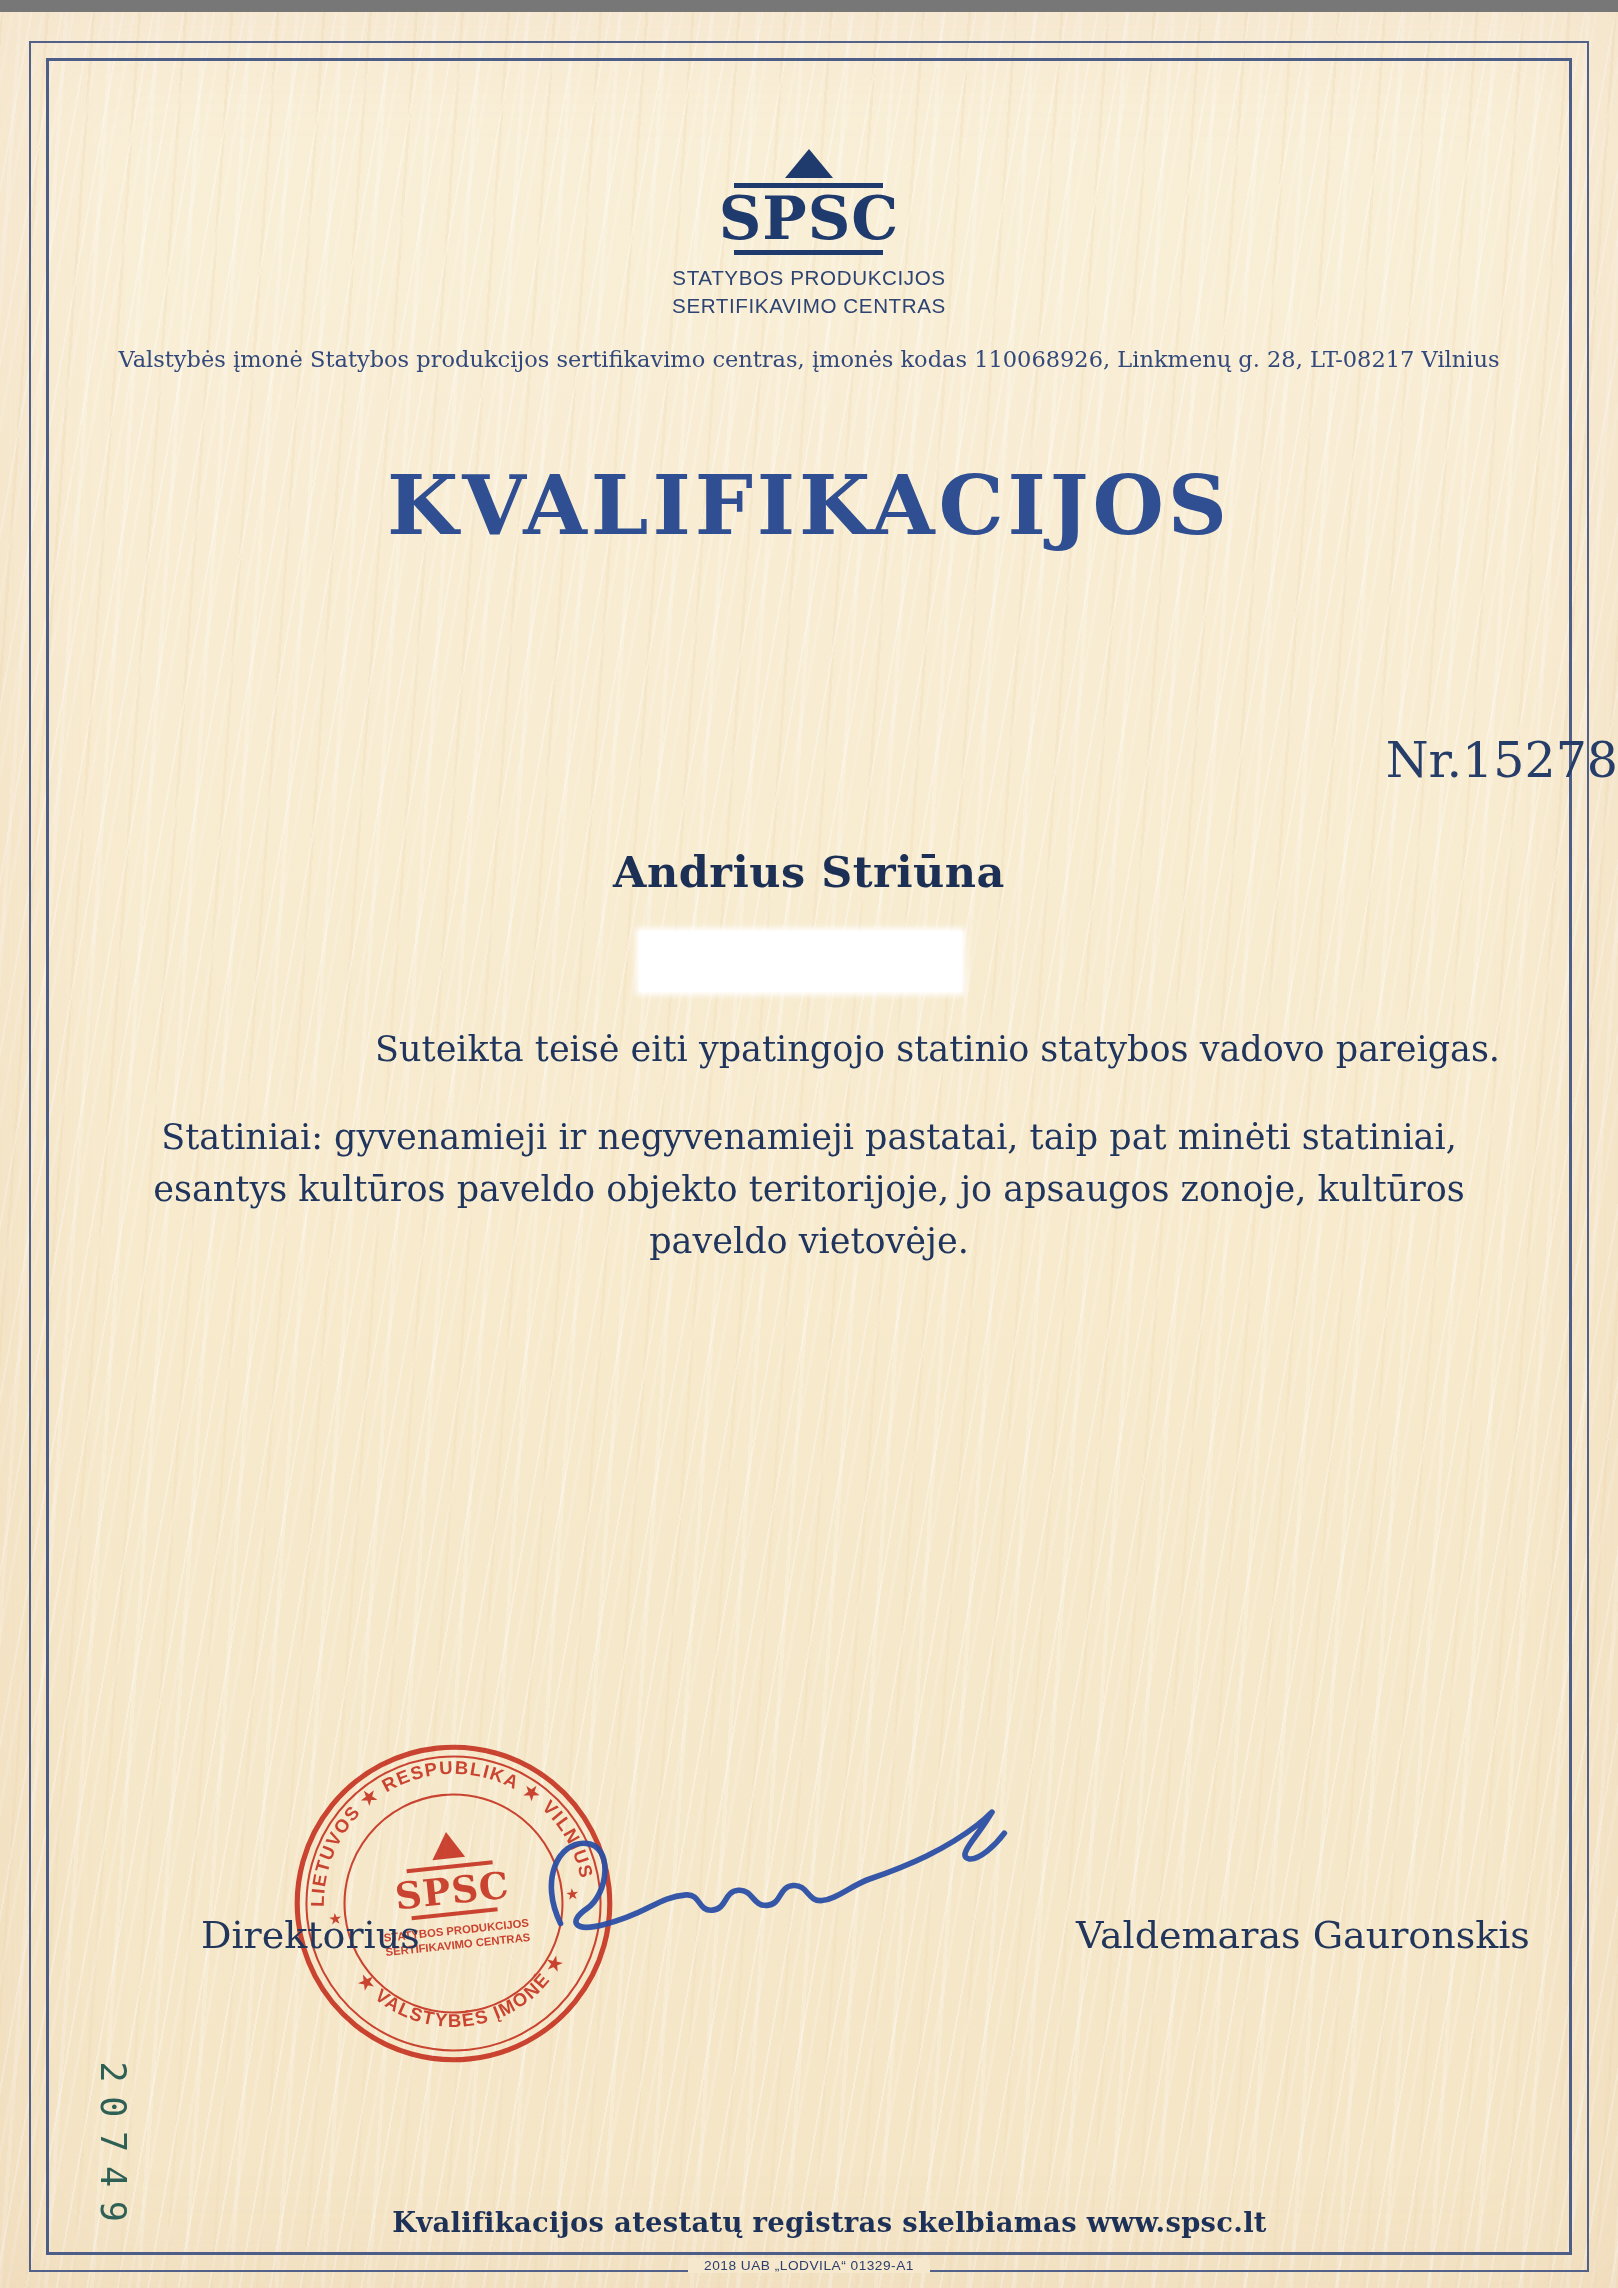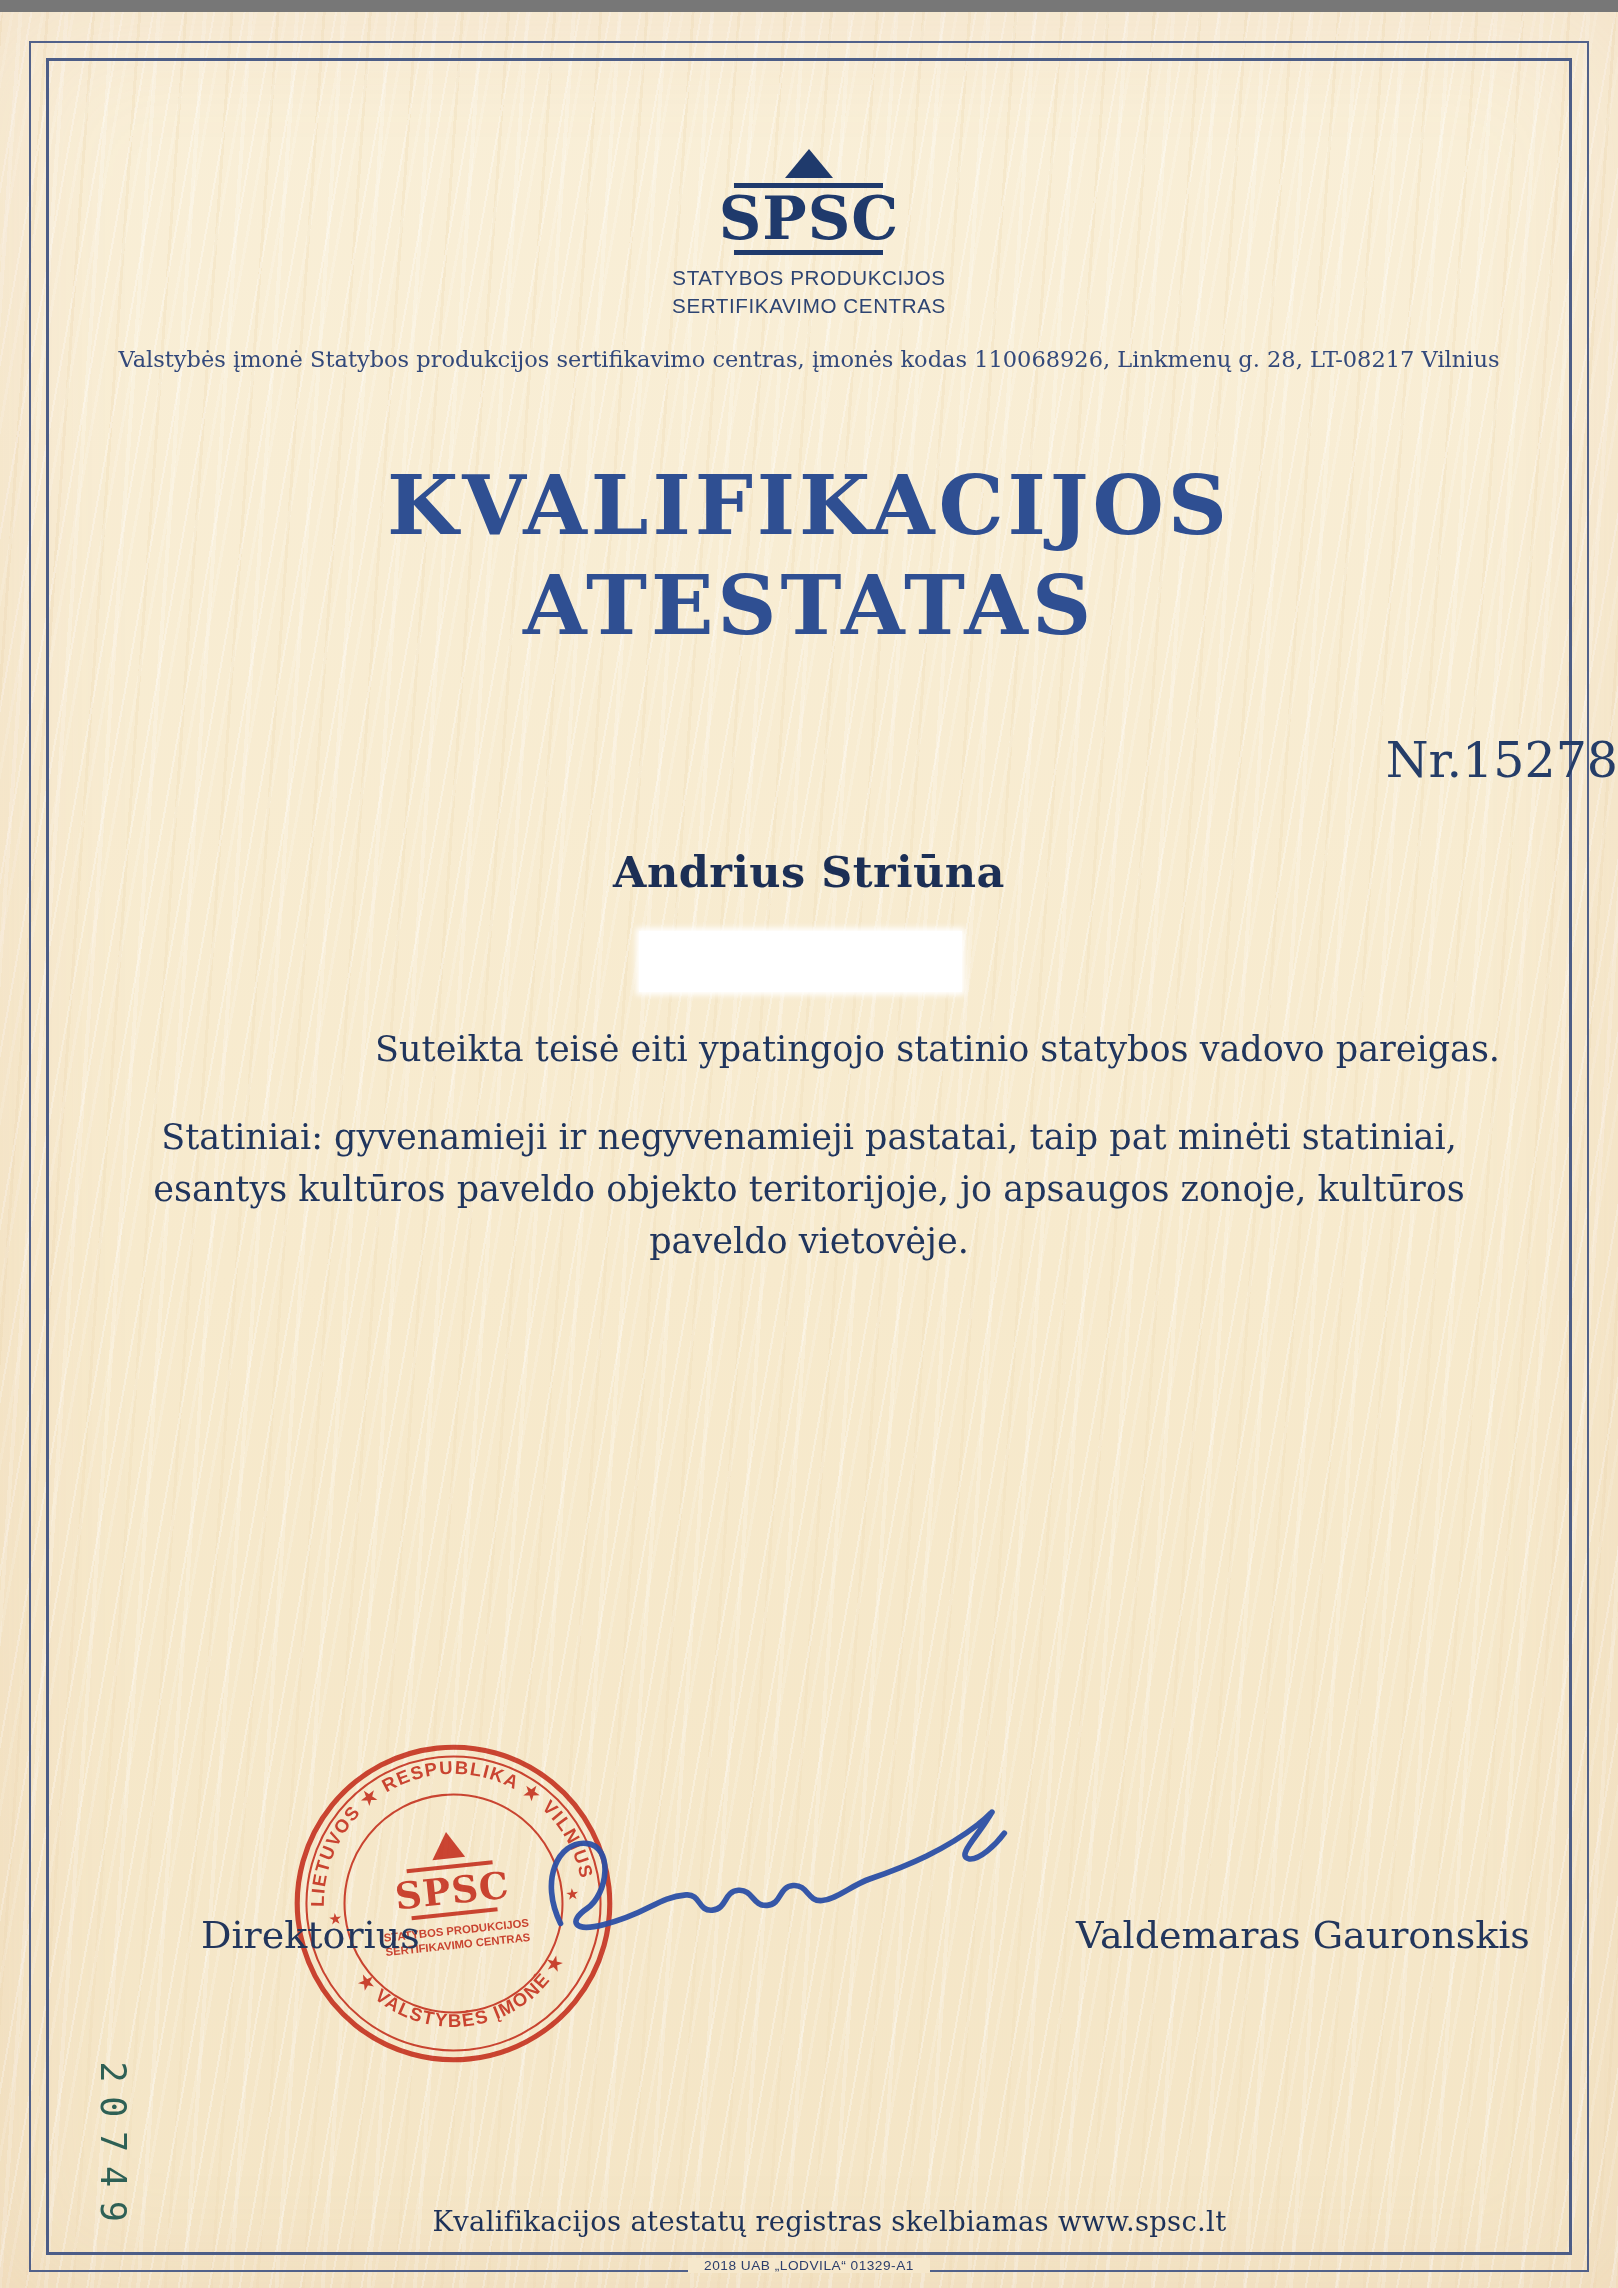"ATESTATAS" span { html: <span>ATESTATAS</span> -> none }
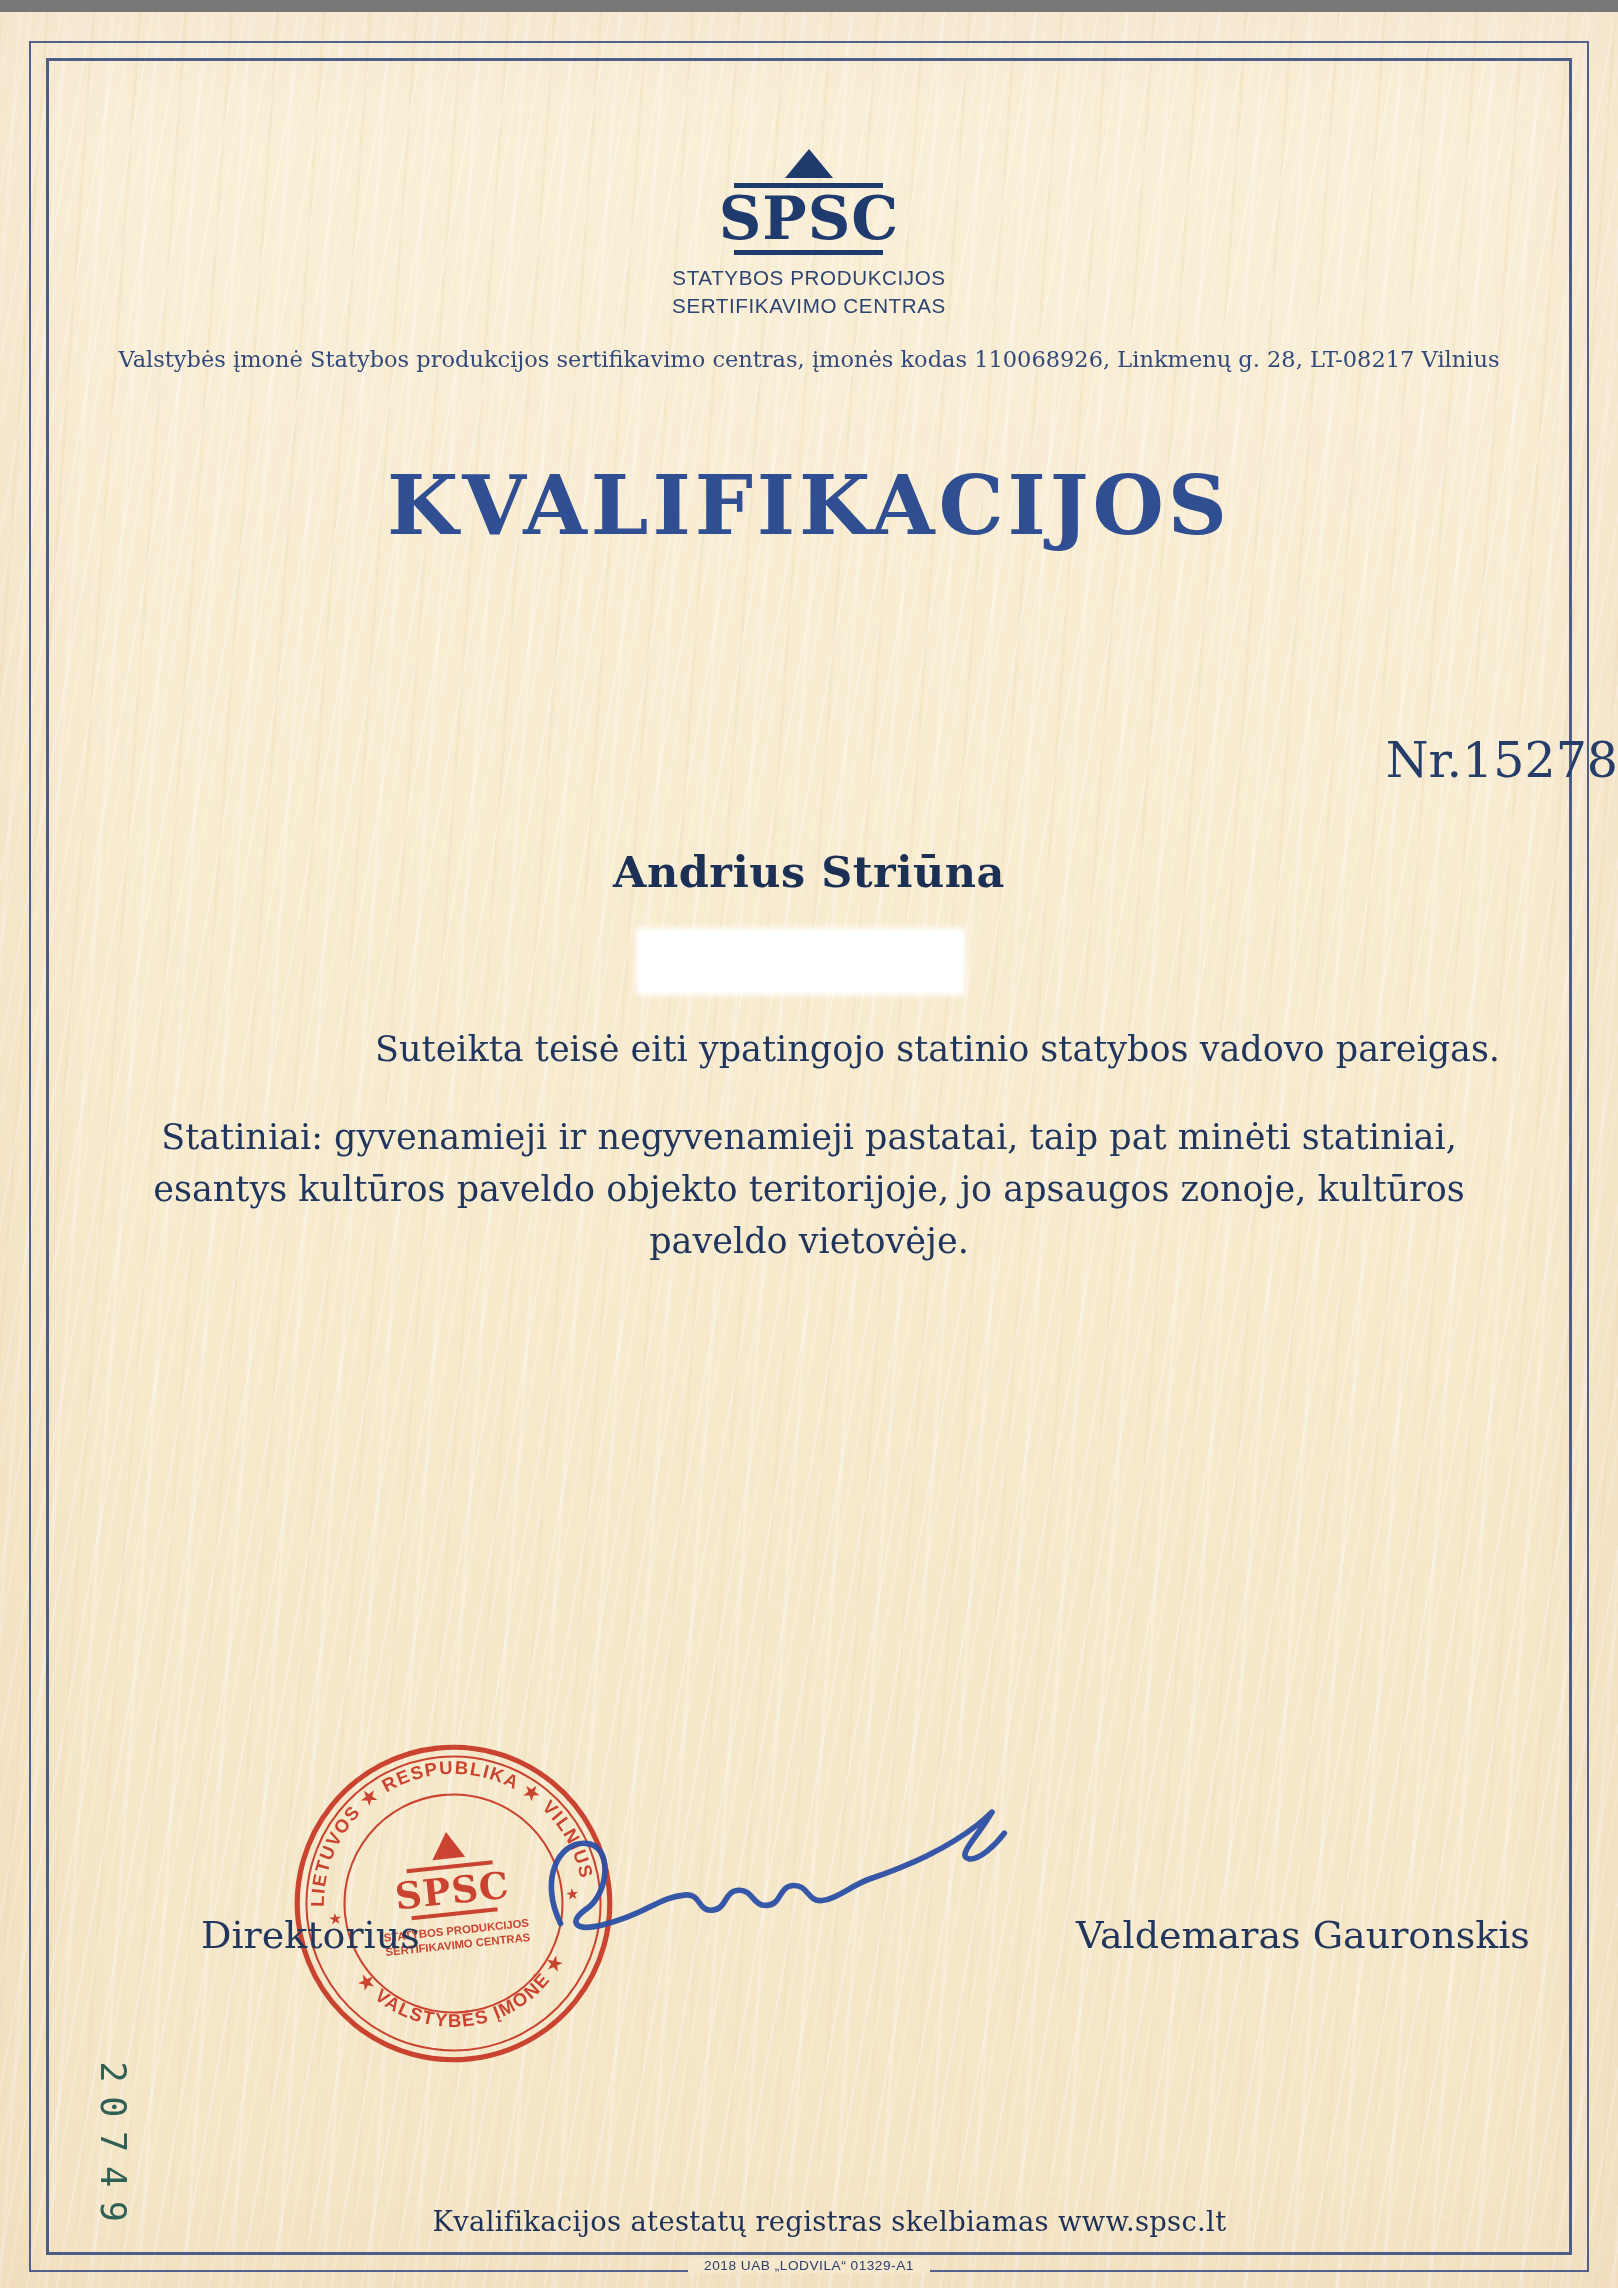"Kvalifikacijos atestatų registras" .registry { font-weight: normal -> bold }
